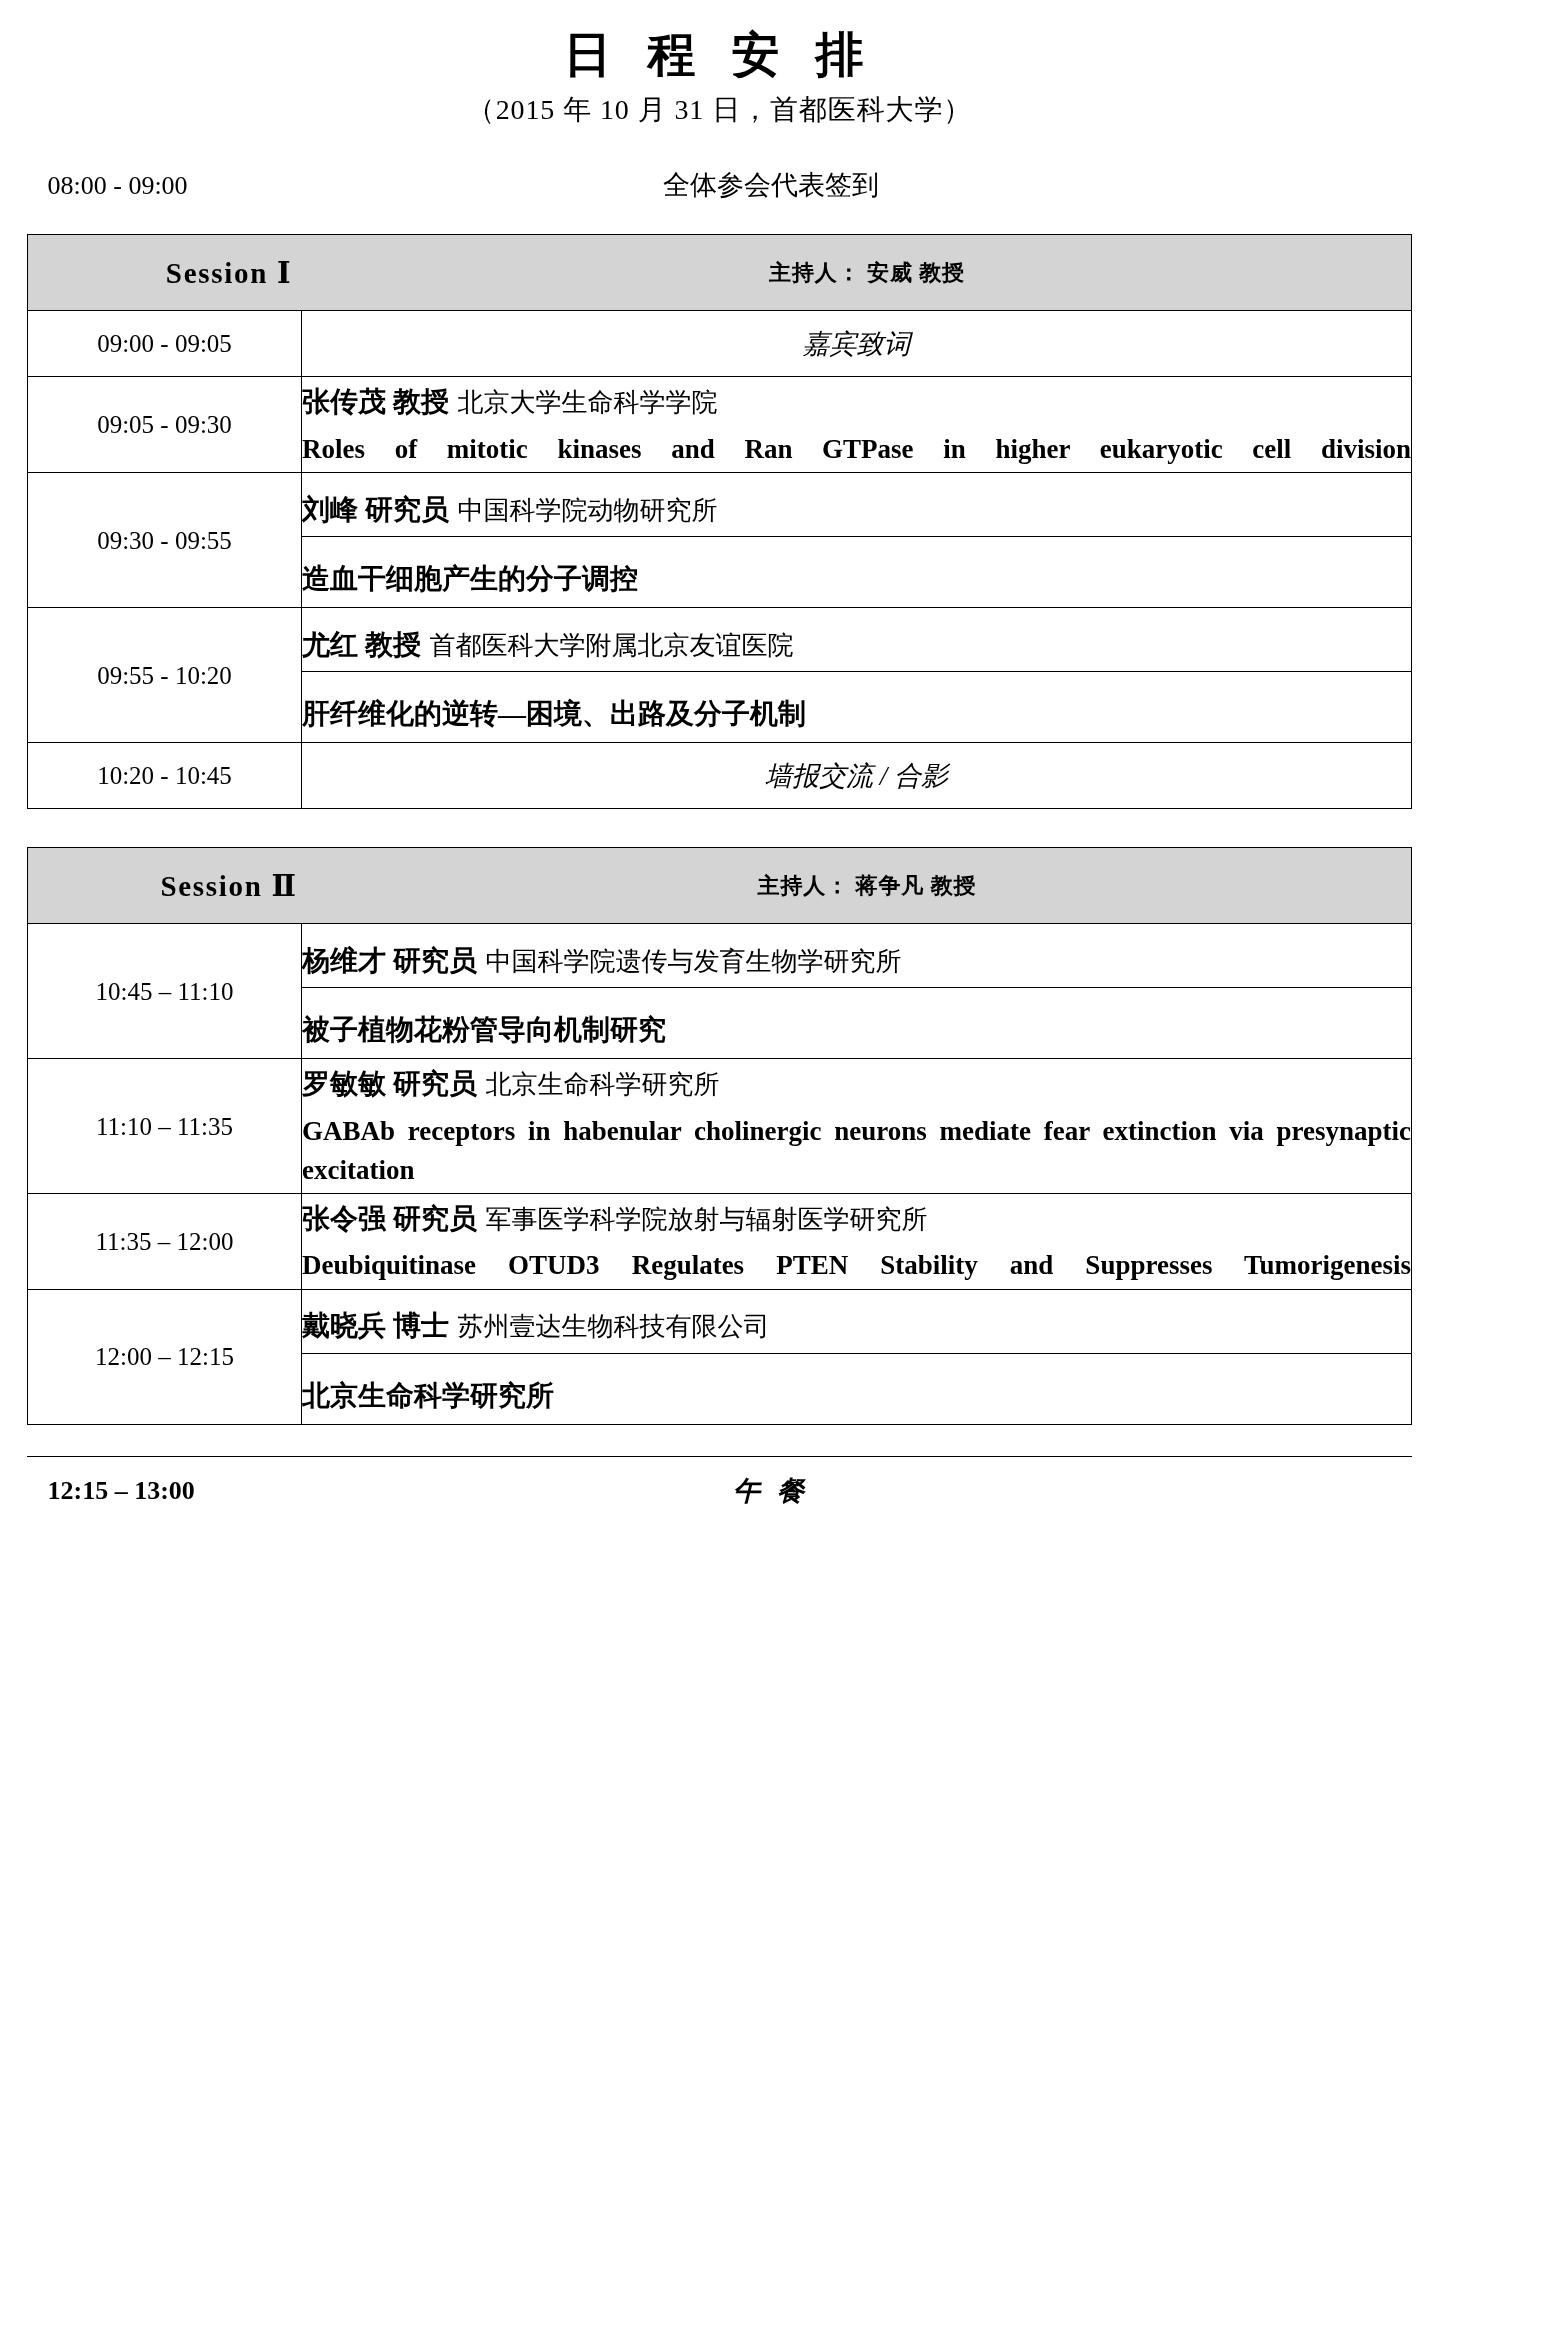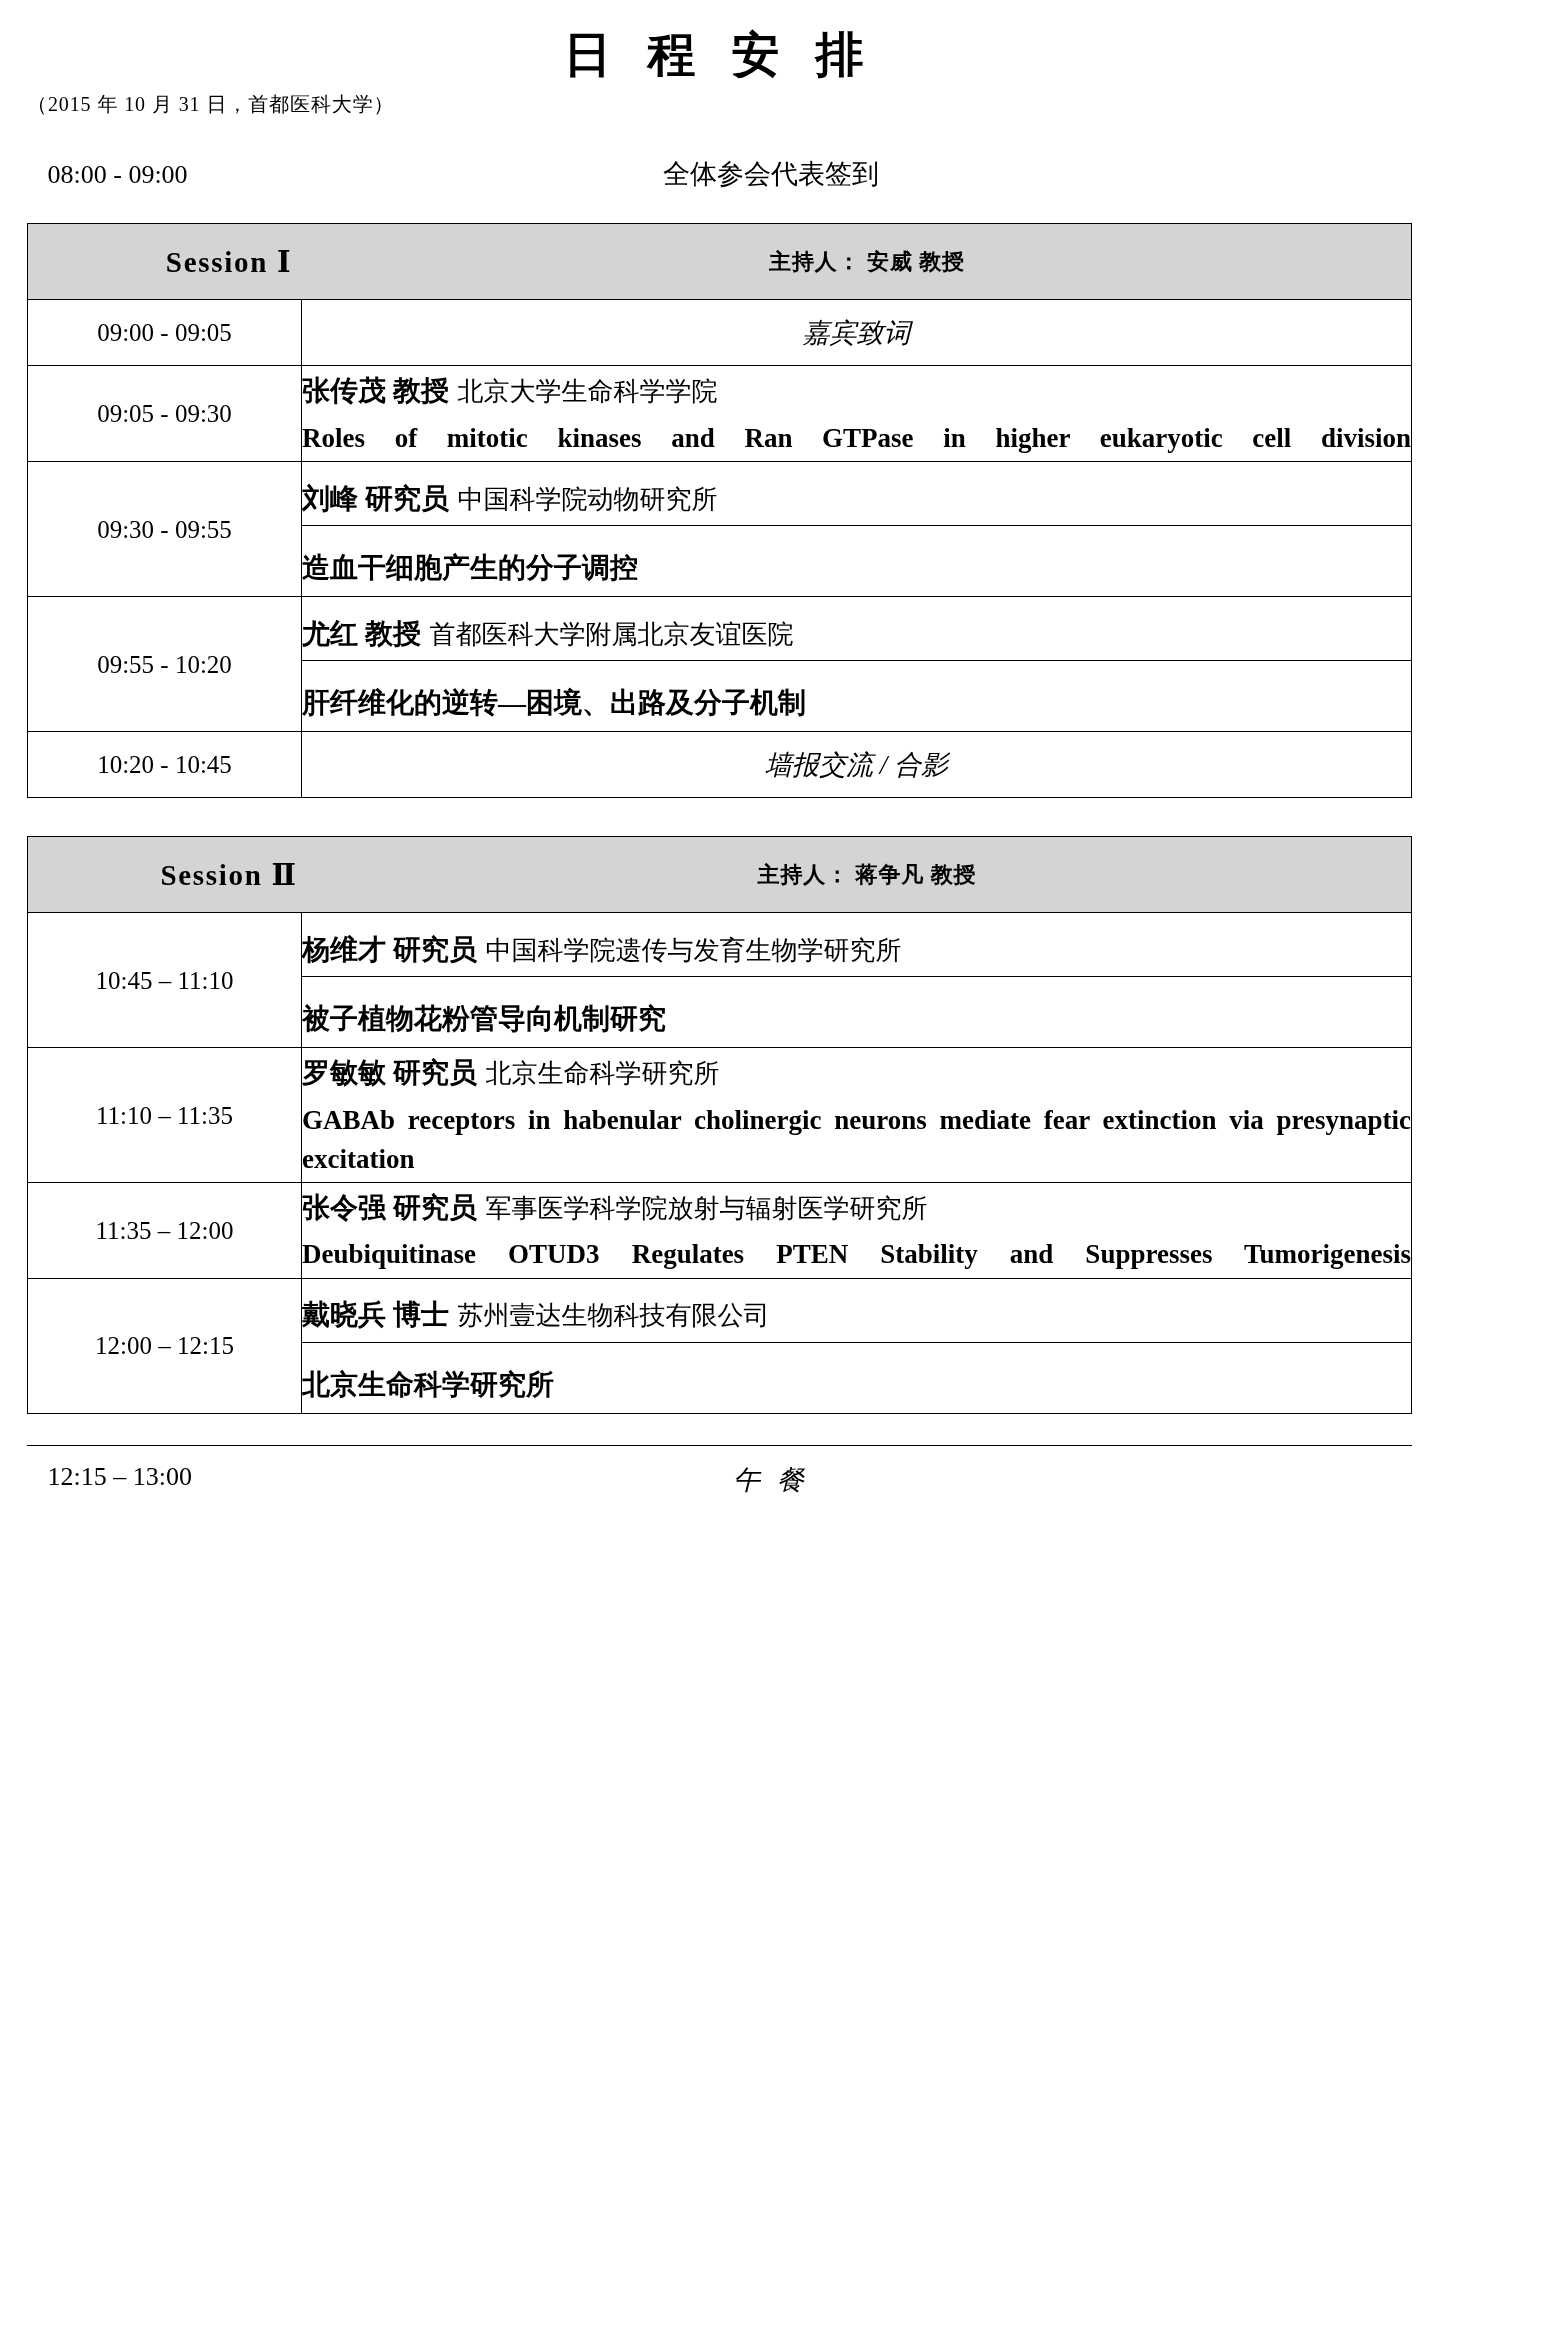"（2015 年 10 月 31" .doc-subtitle { font-size: 20px -> 28px; text-align: left -> center }
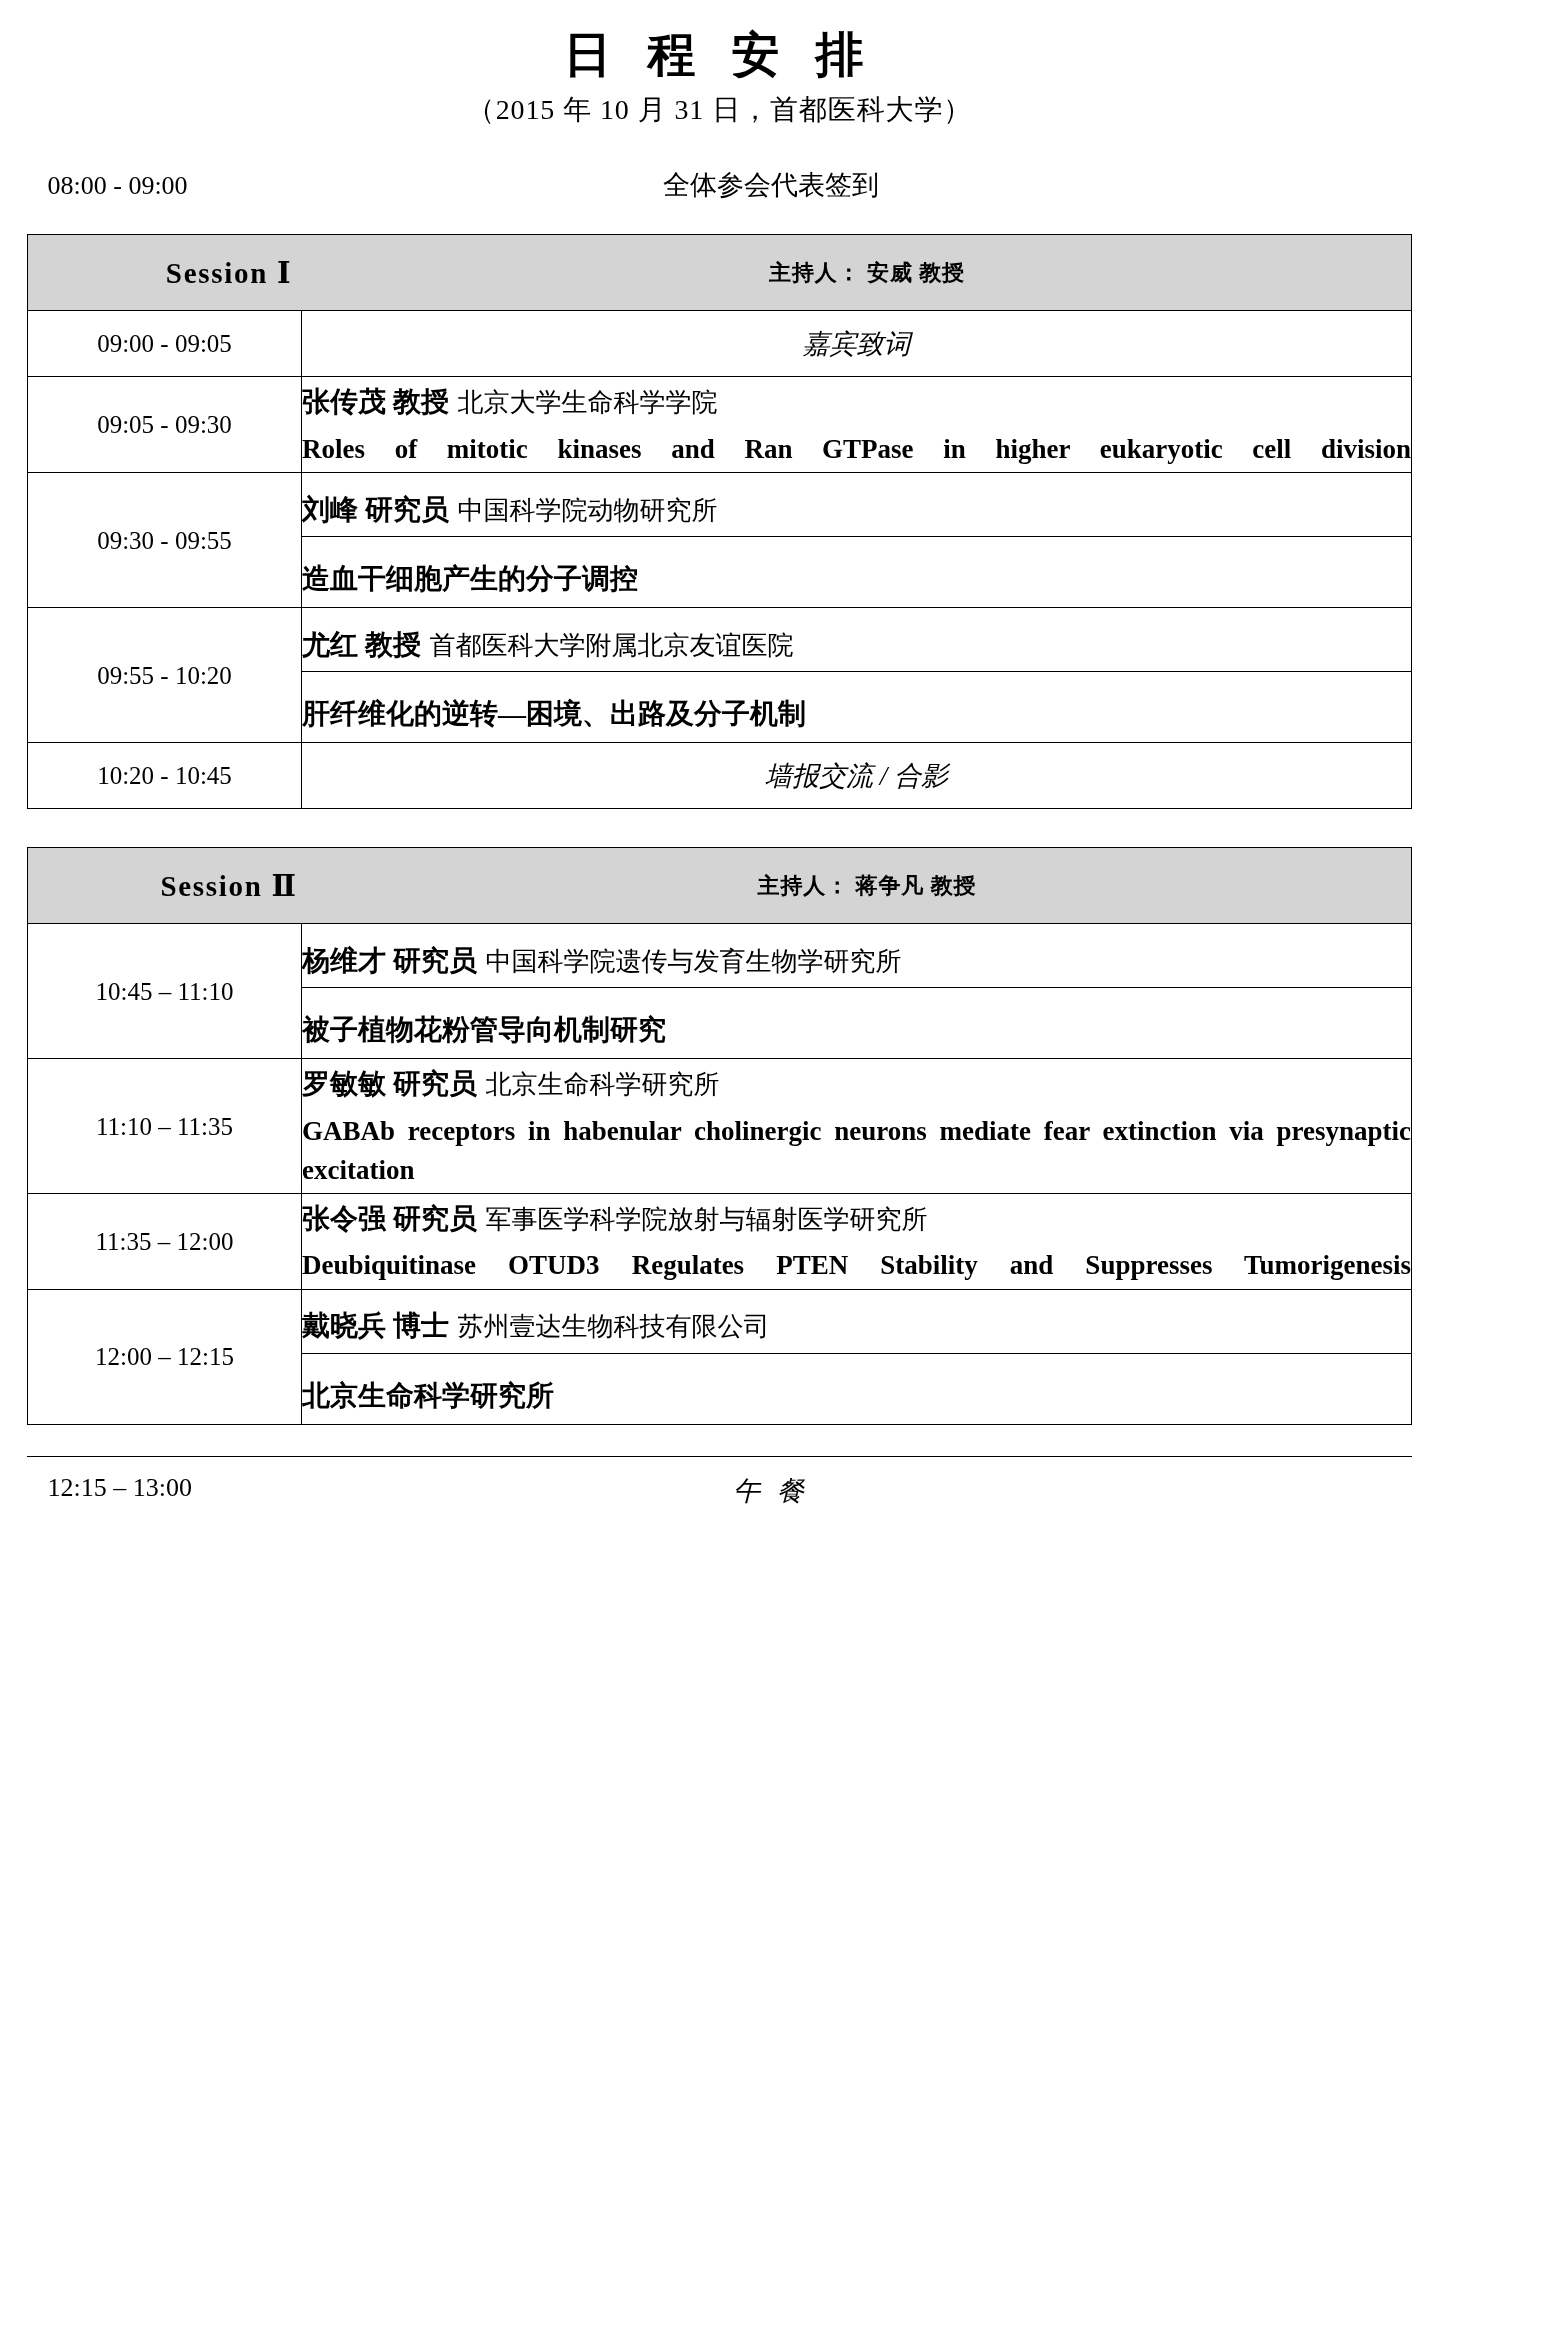"12:15 – 13:00" .bottom-row { align-items: flex-start -> center; font-weight: none -> bold }
